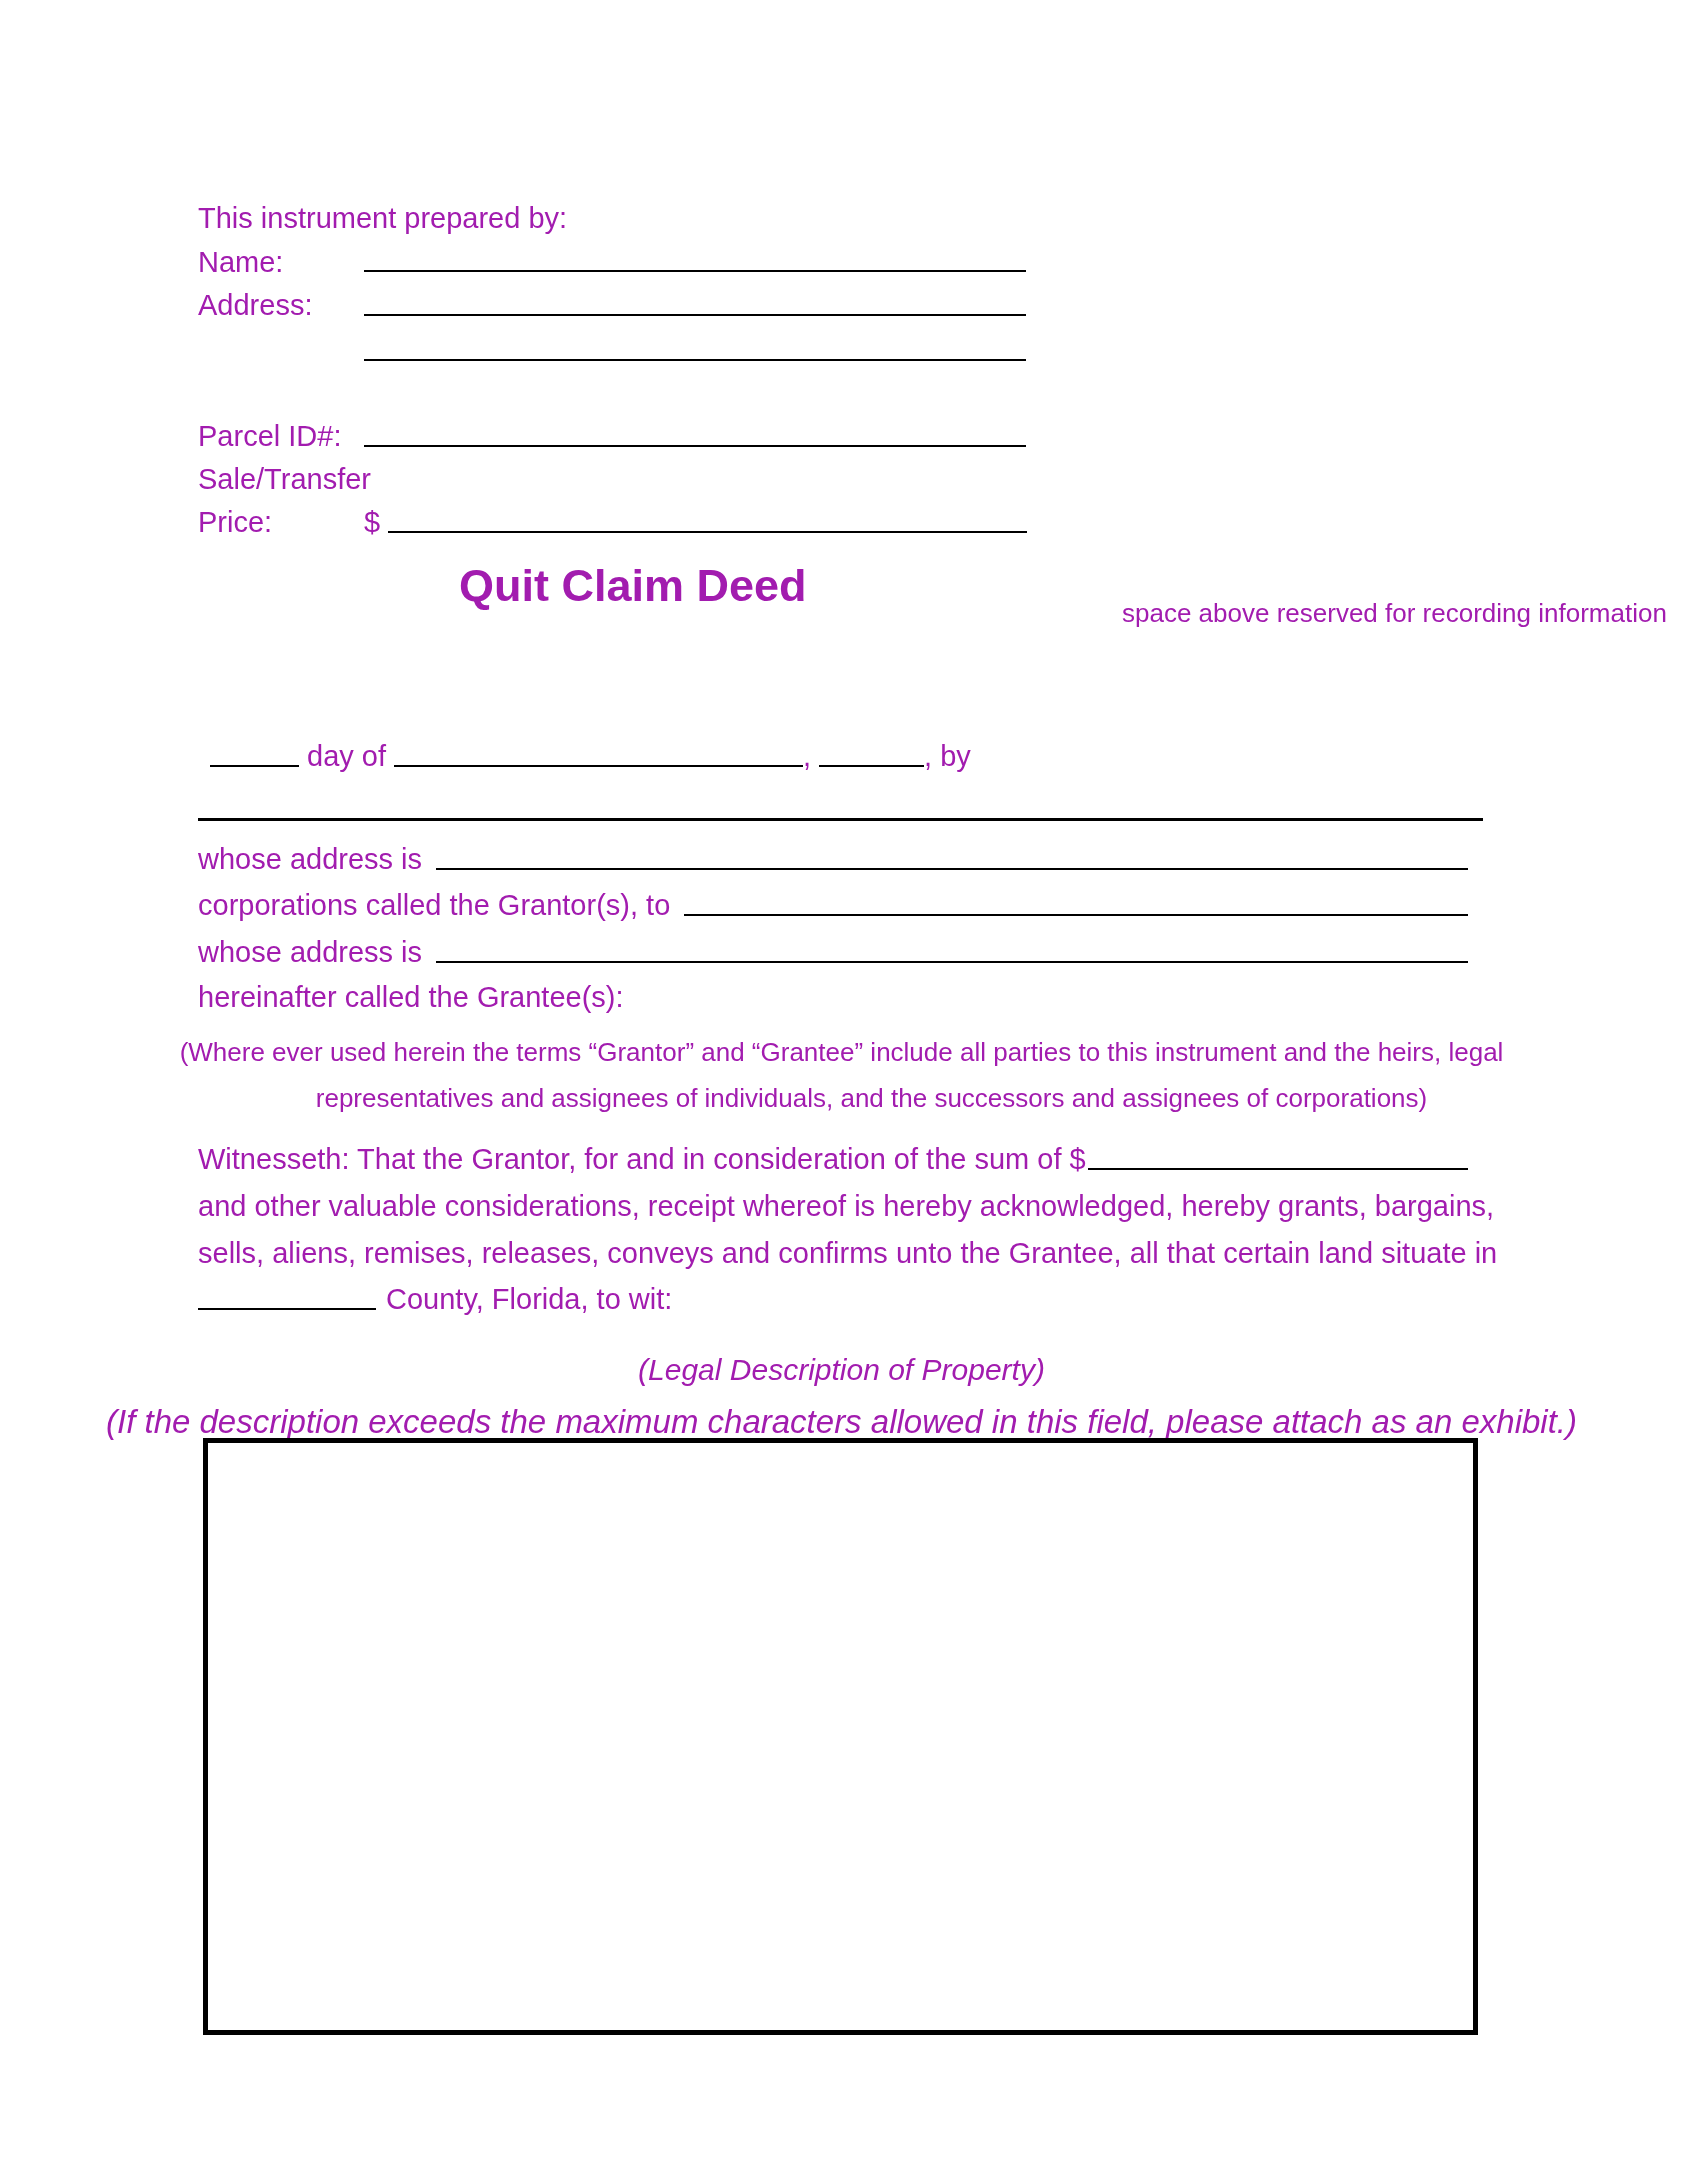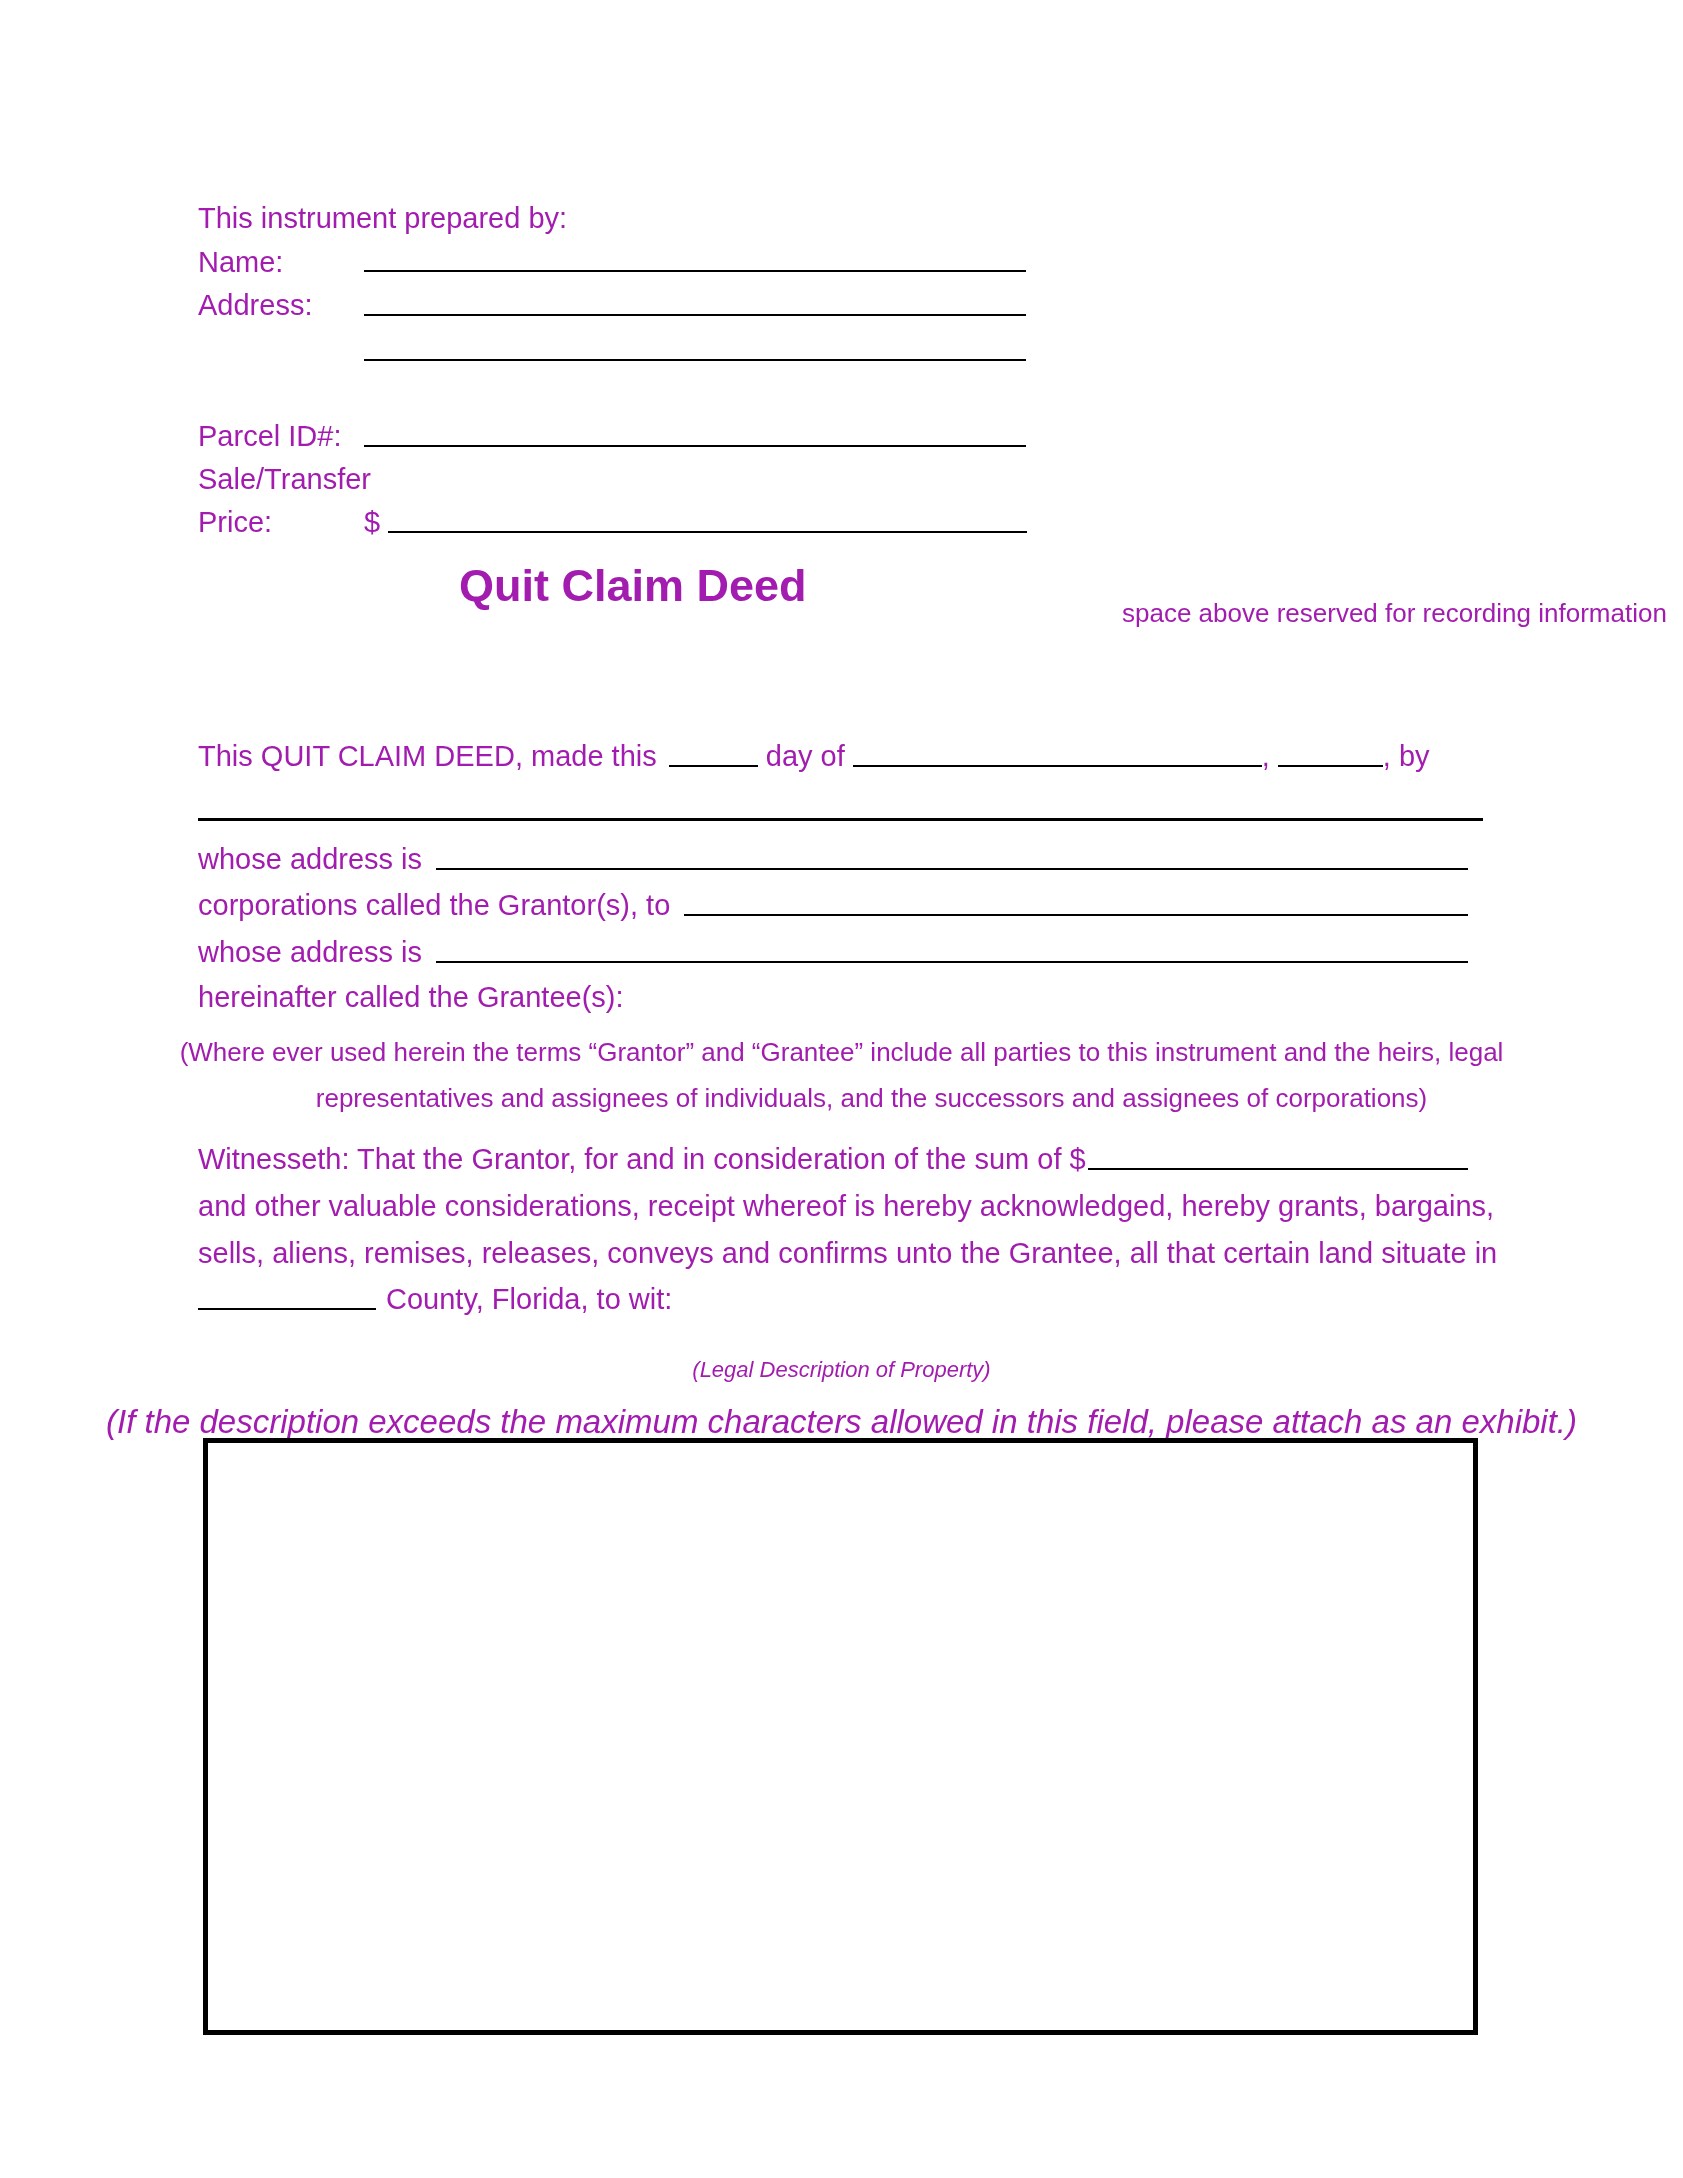"This QUIT CLAIM DEED, made" span.txt { html: <span>This QUIT CLAIM DEED, made this</span> -> none }
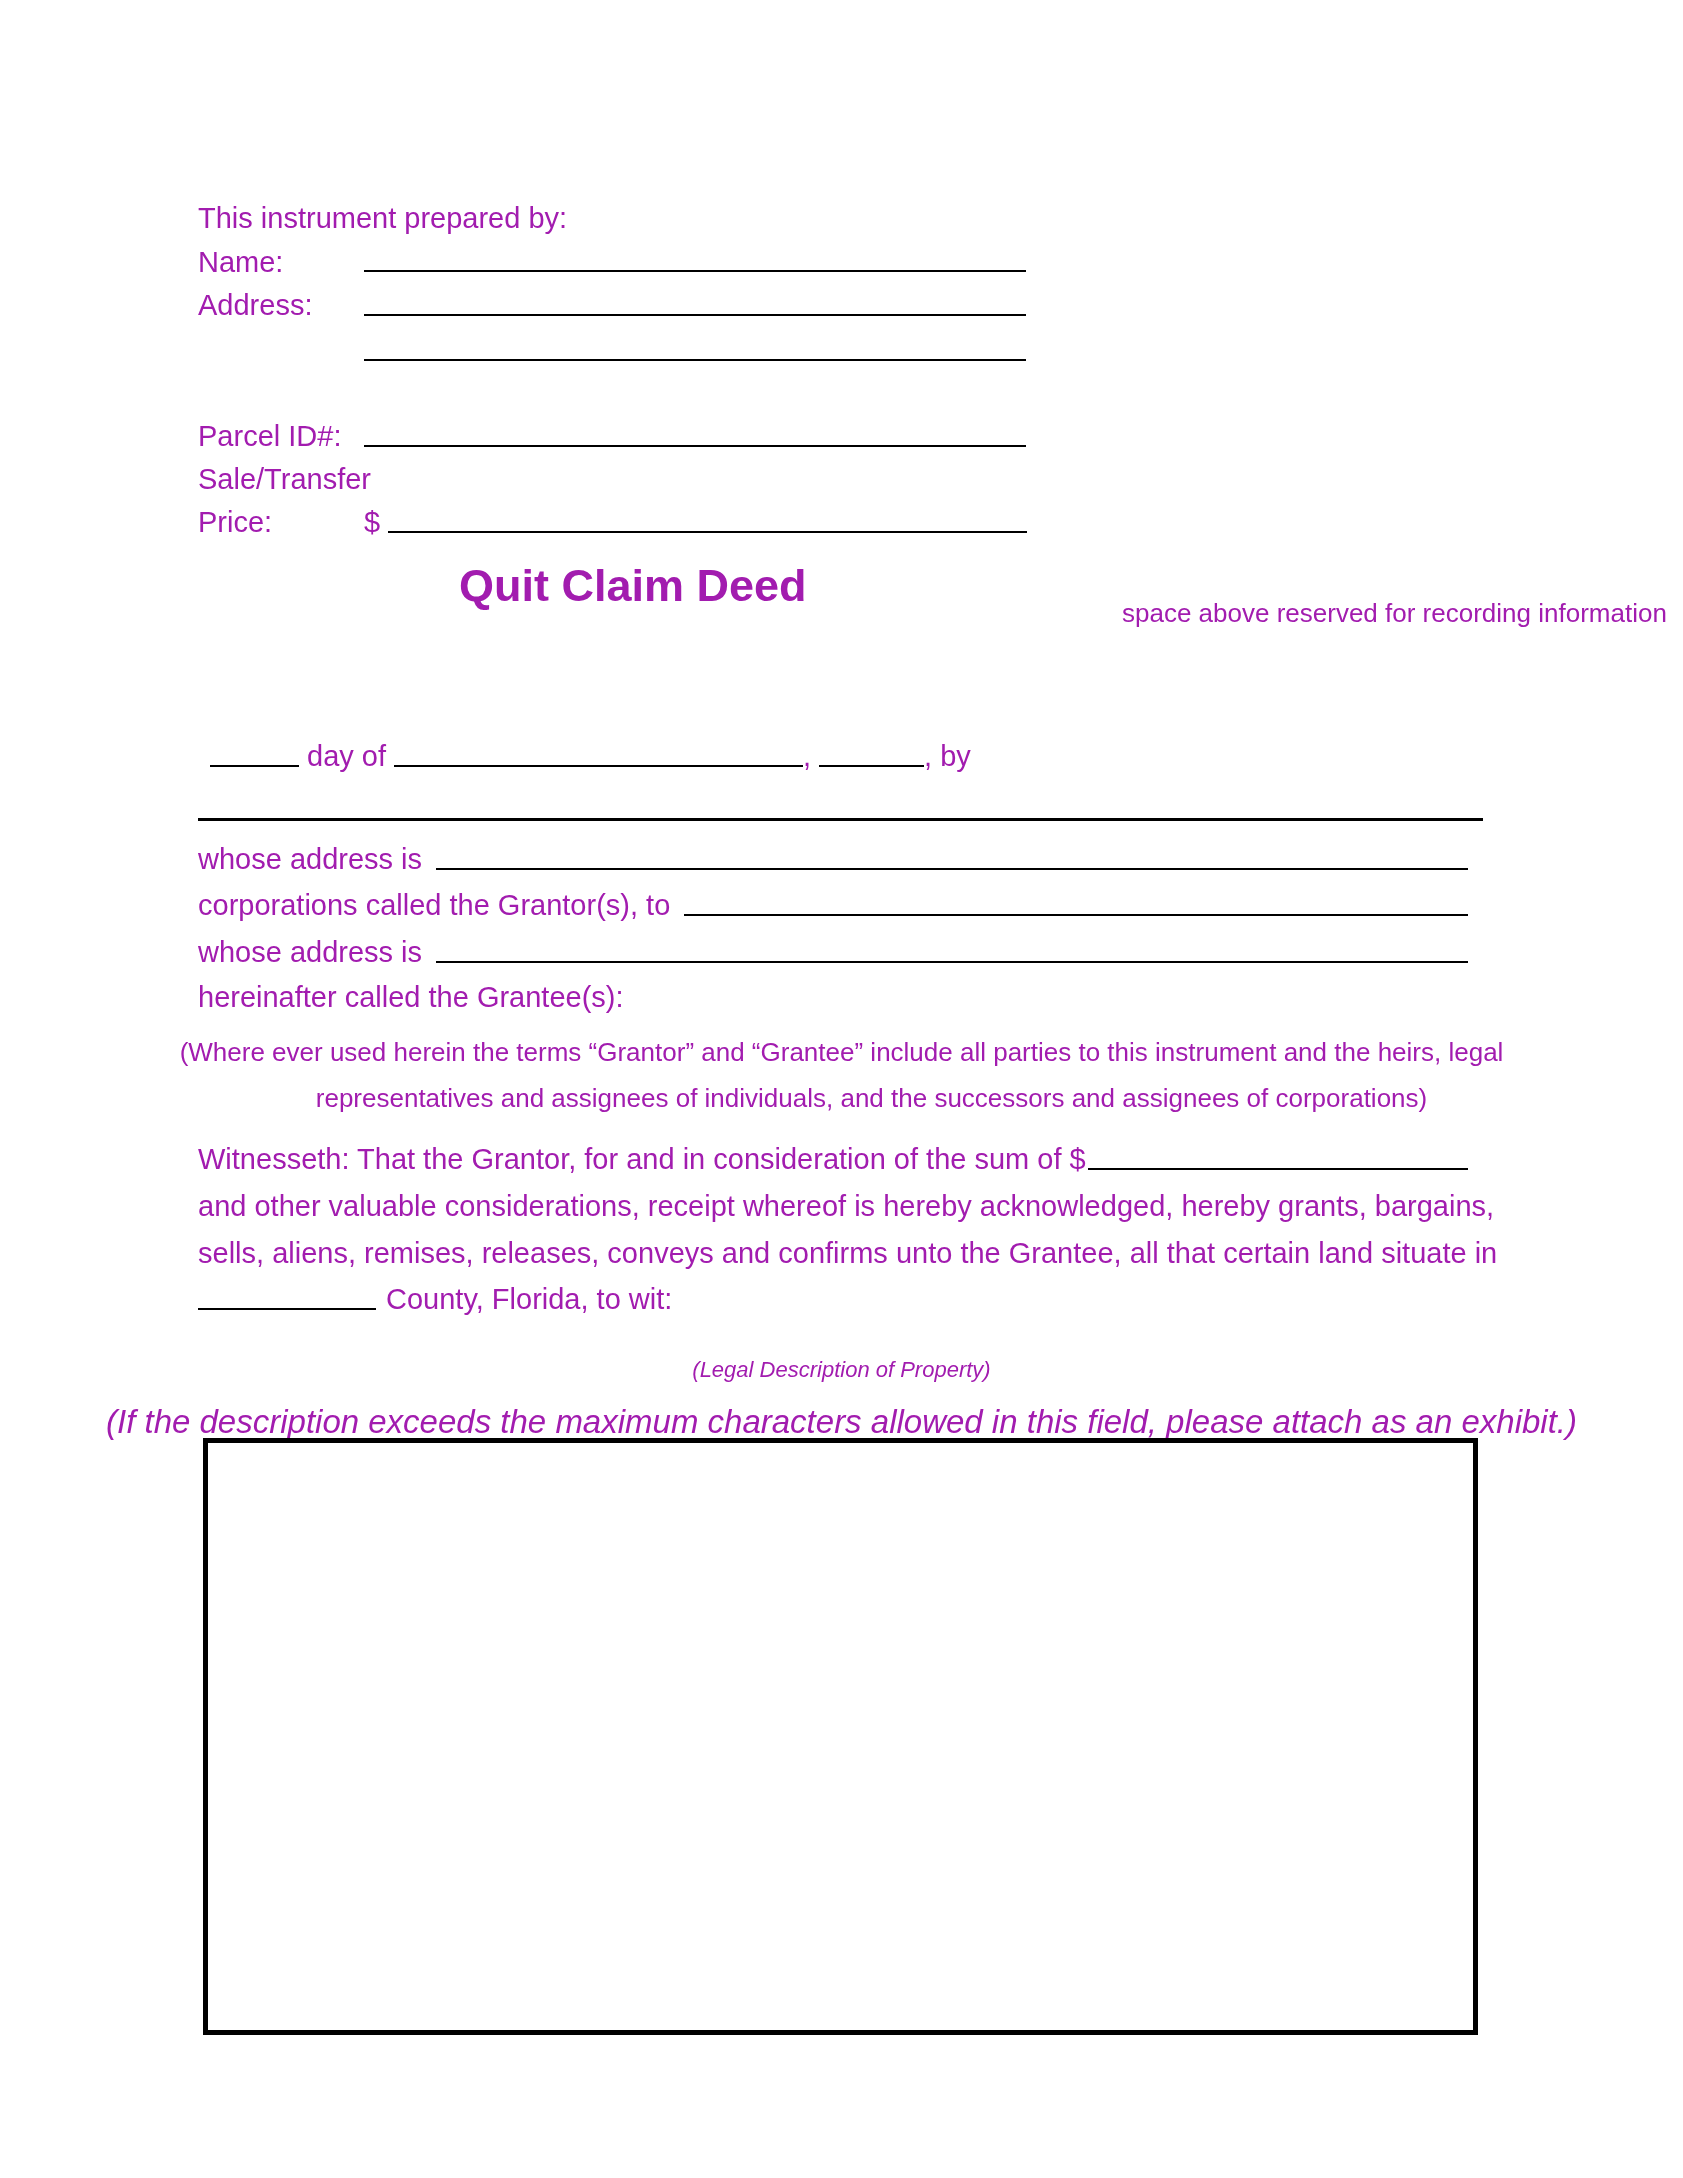"(Legal Description of Property)" .legal-head { font-size: 22px -> 30px }
